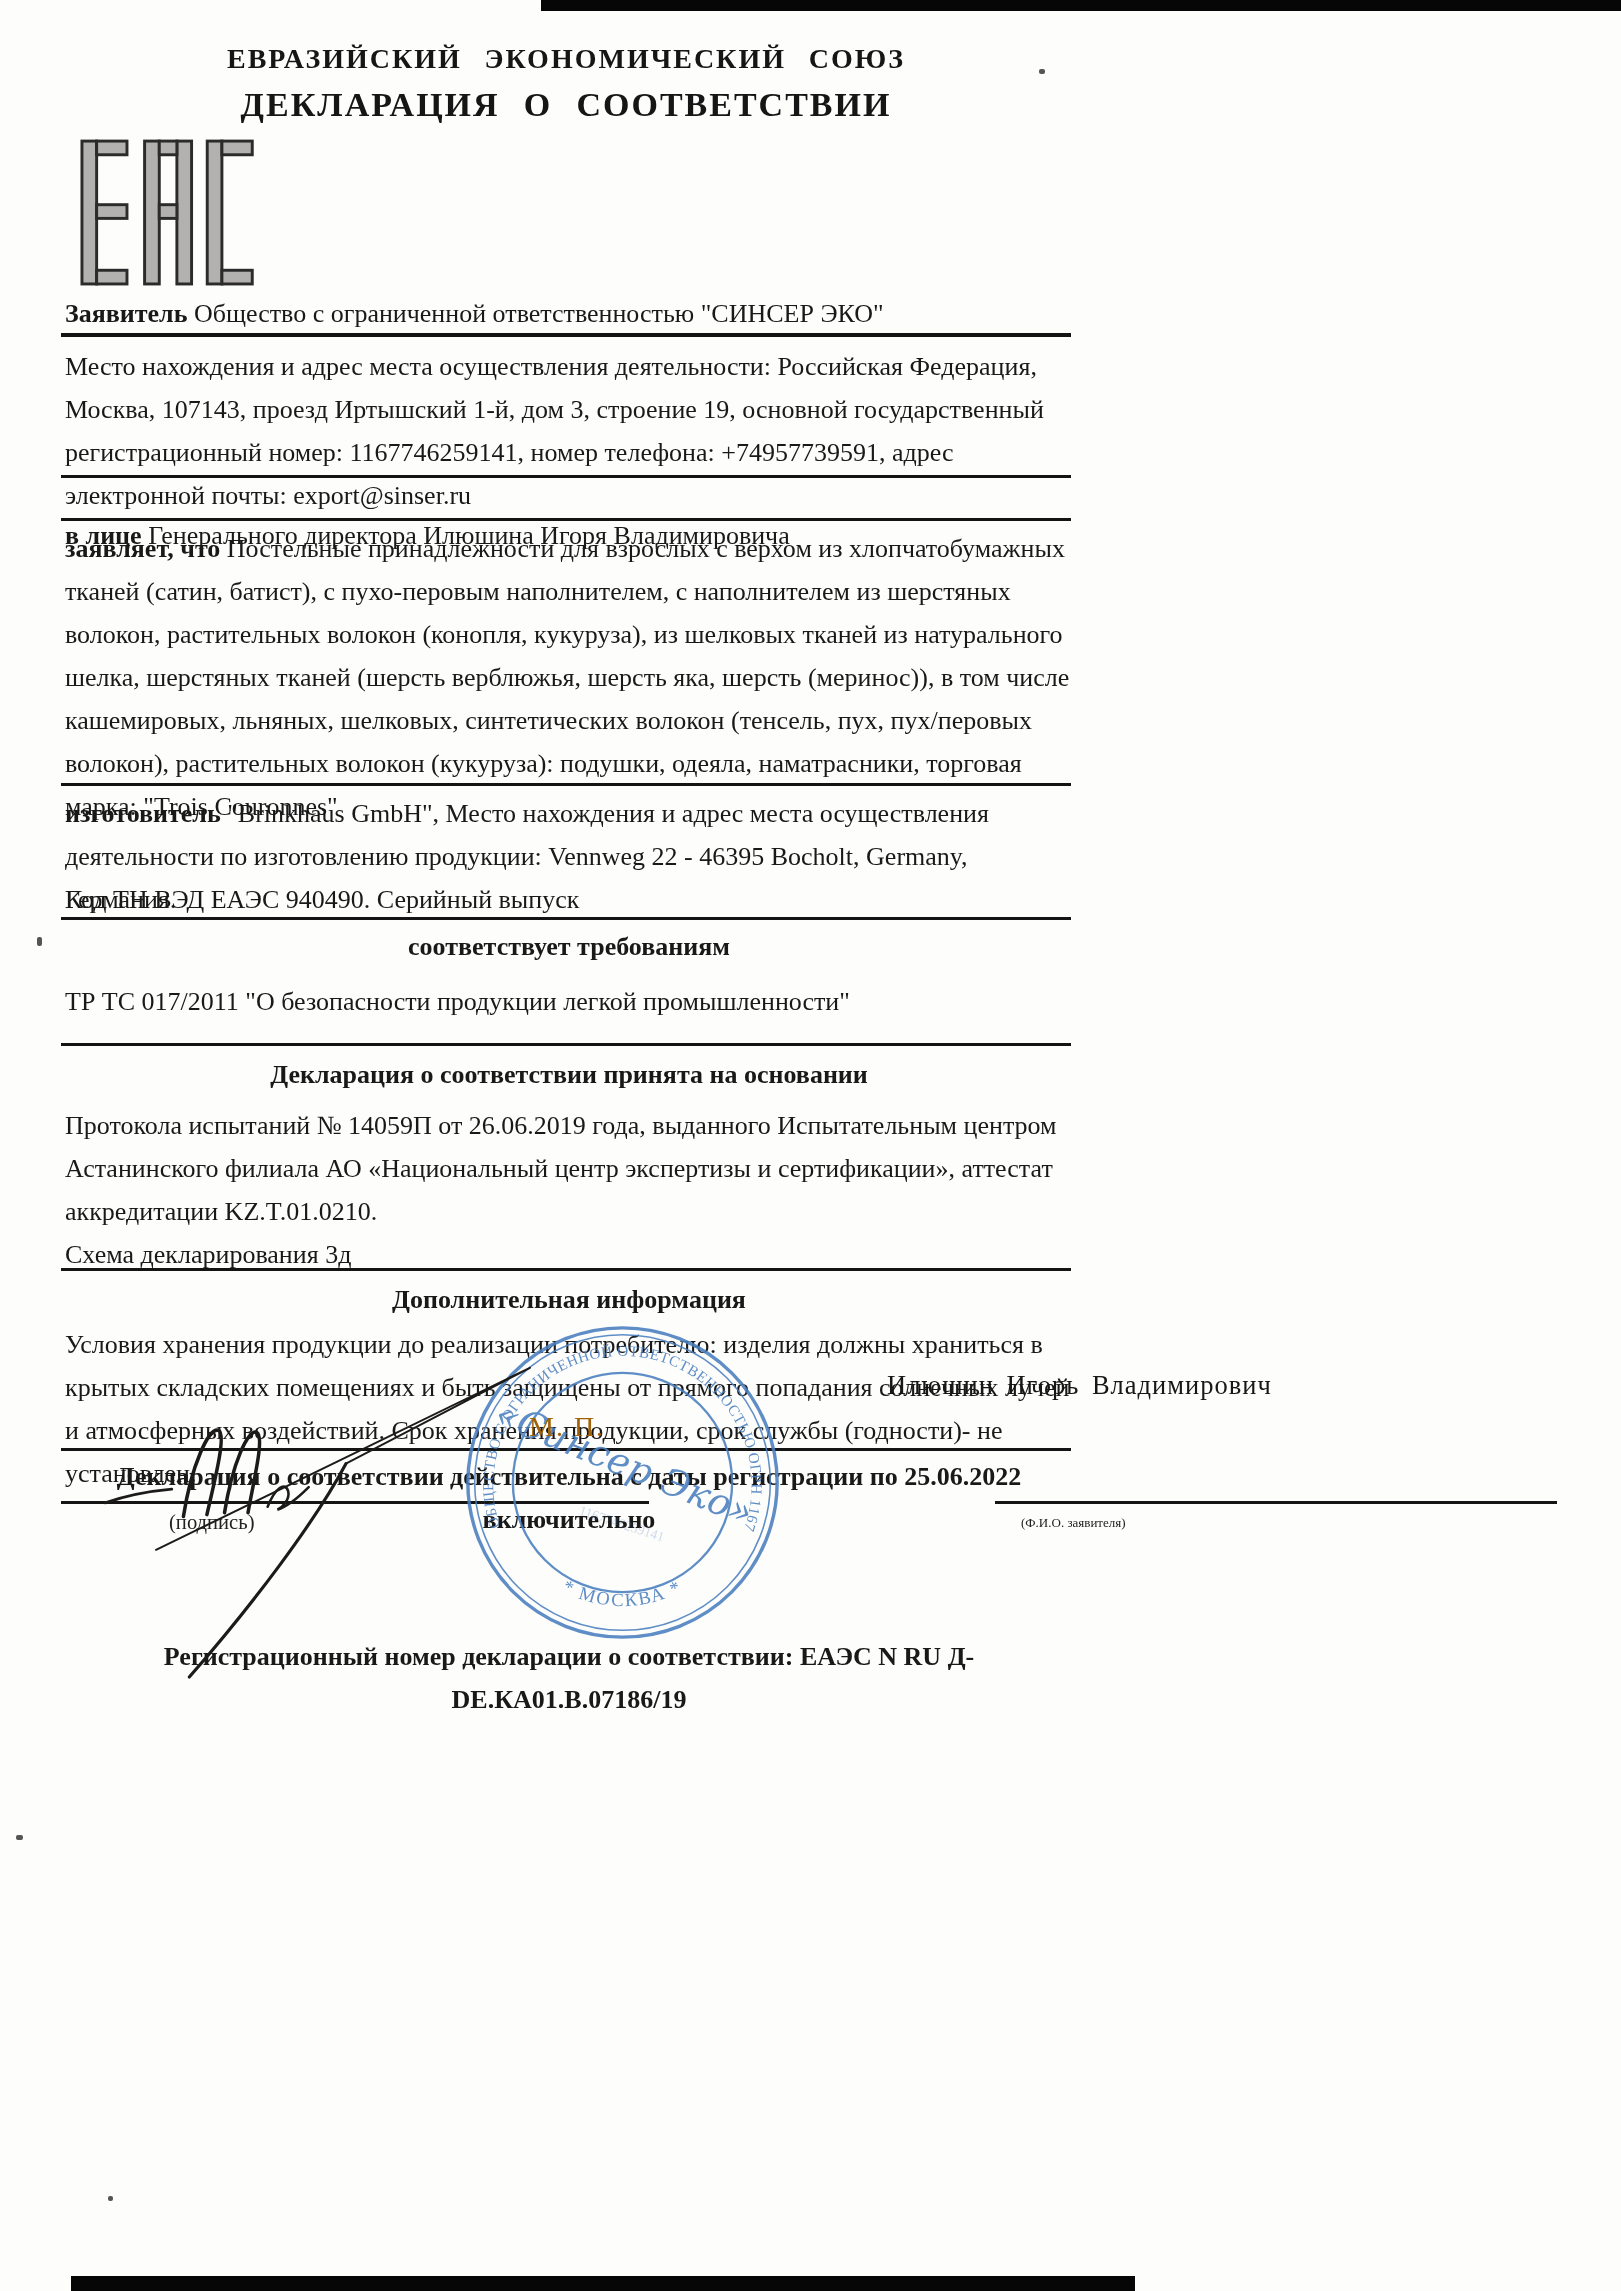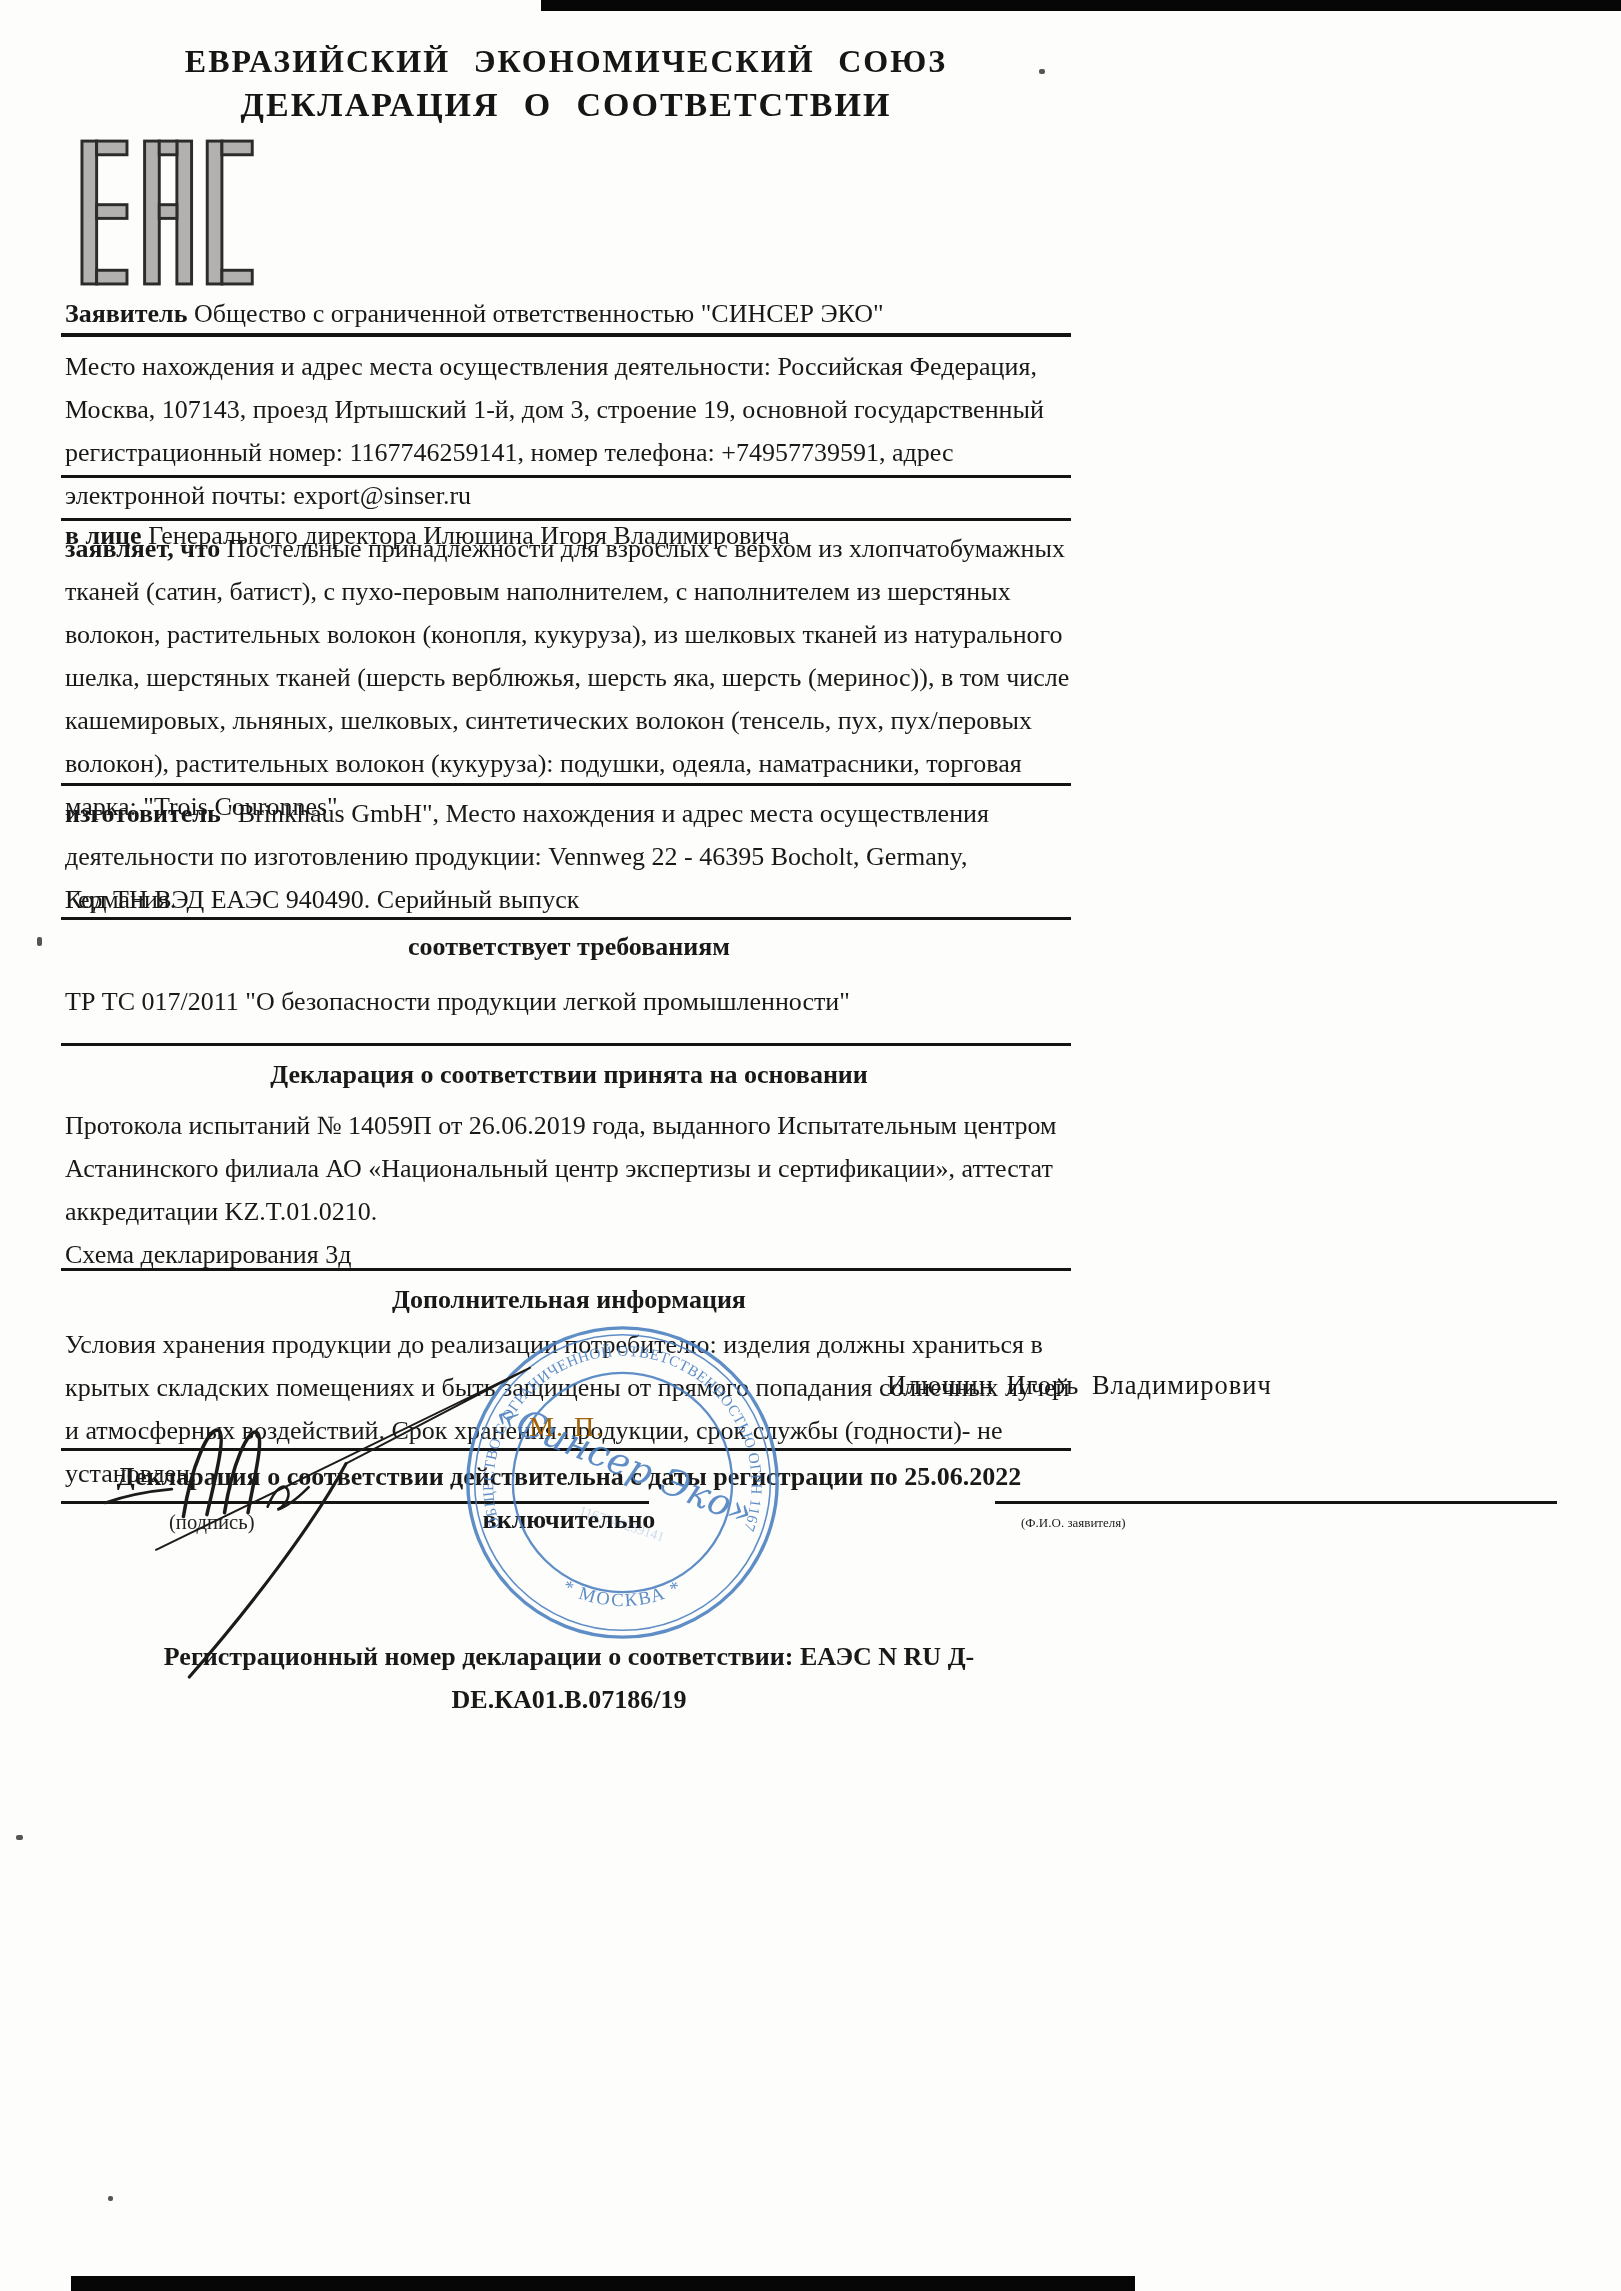"ЕВРАЗИЙСКИЙ ЭКОНОМИЧЕСКИЙ СОЮЗ" .title { font-size: 32px -> 28px }
